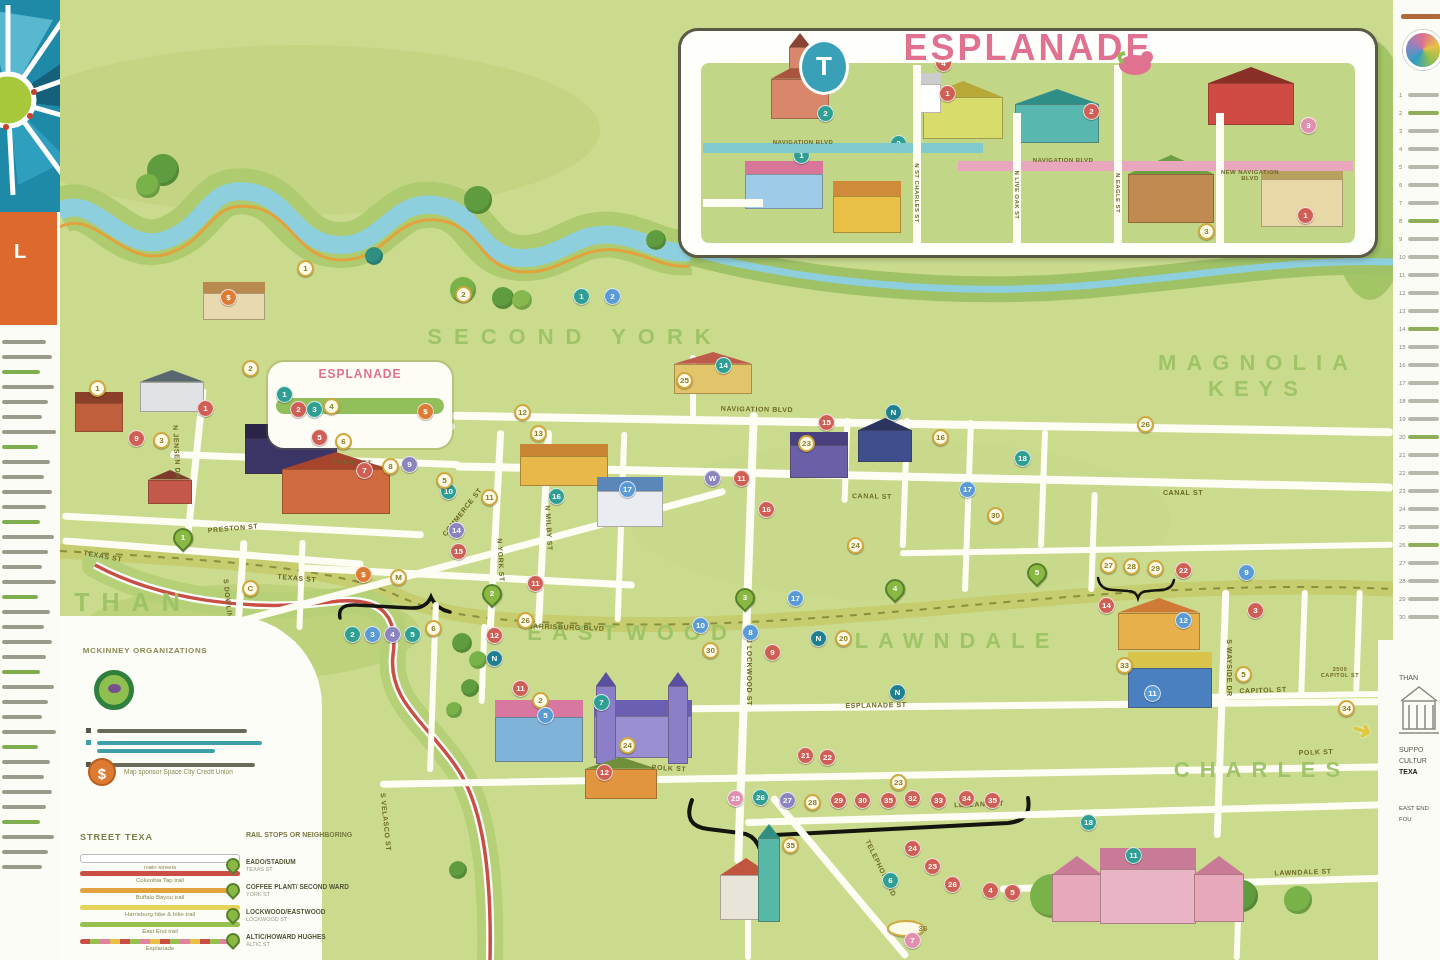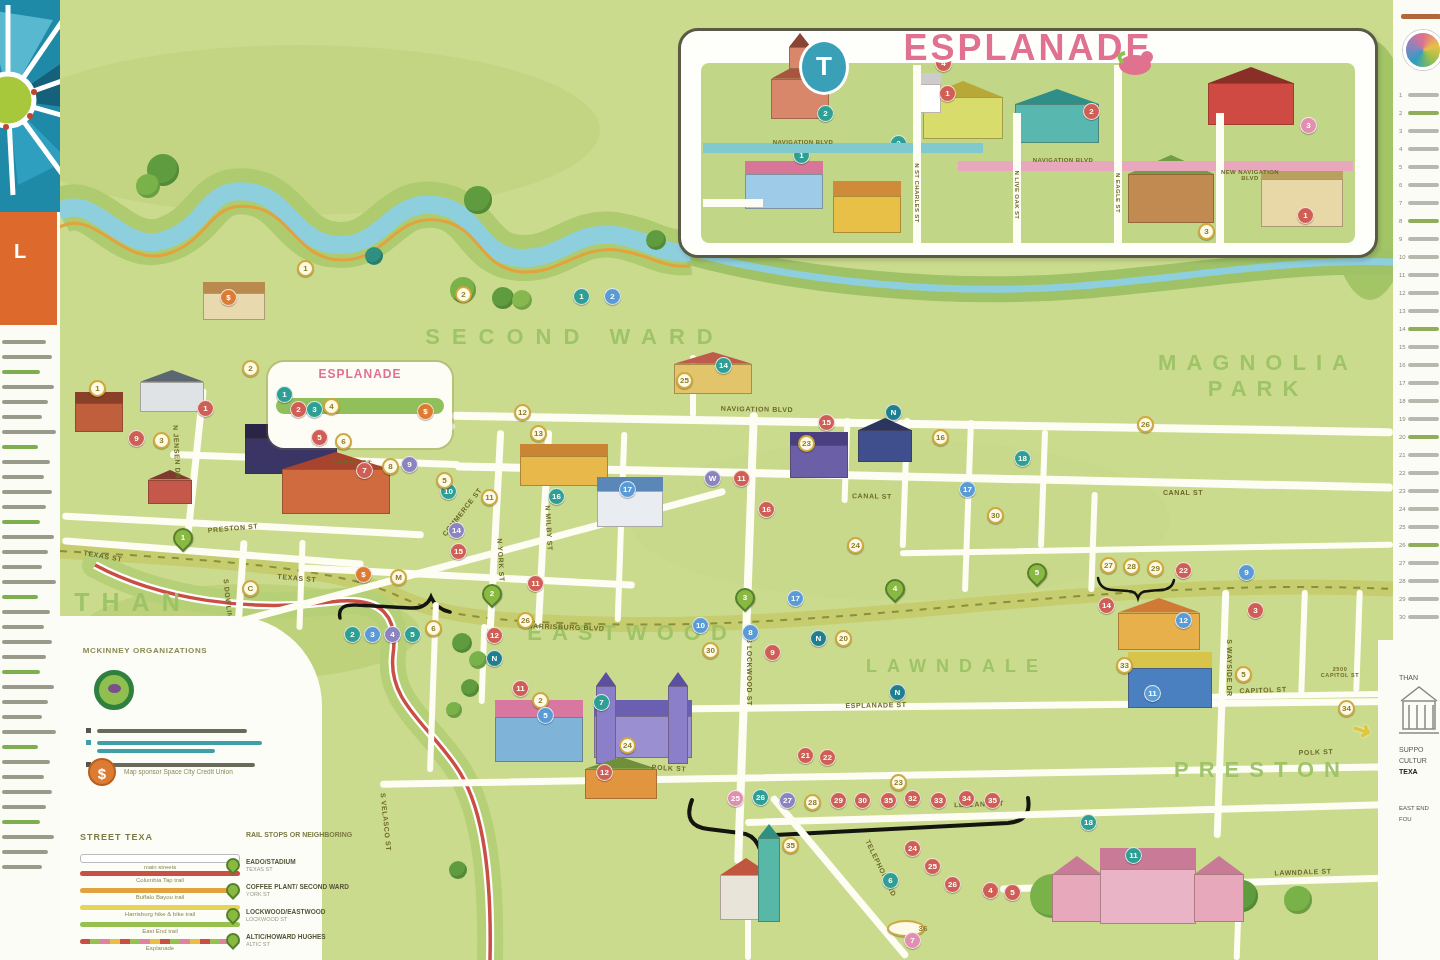"SECOND WARD" div.nlabel { text: WARD -> YORK }
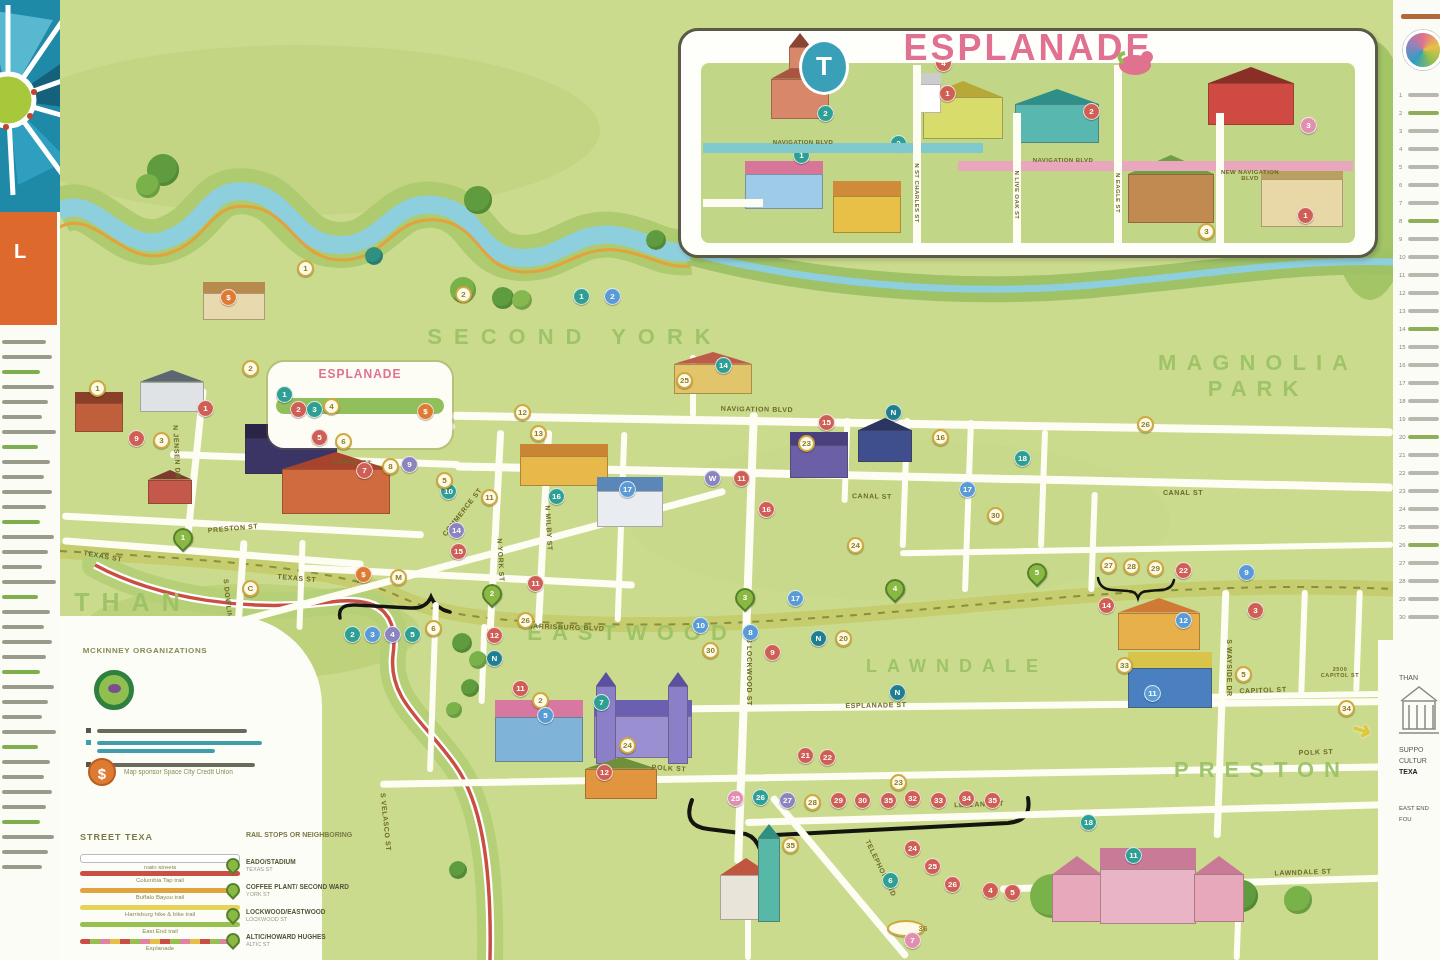"MAGNOLIA" div.nlabel { text: PARK -> KEYS }
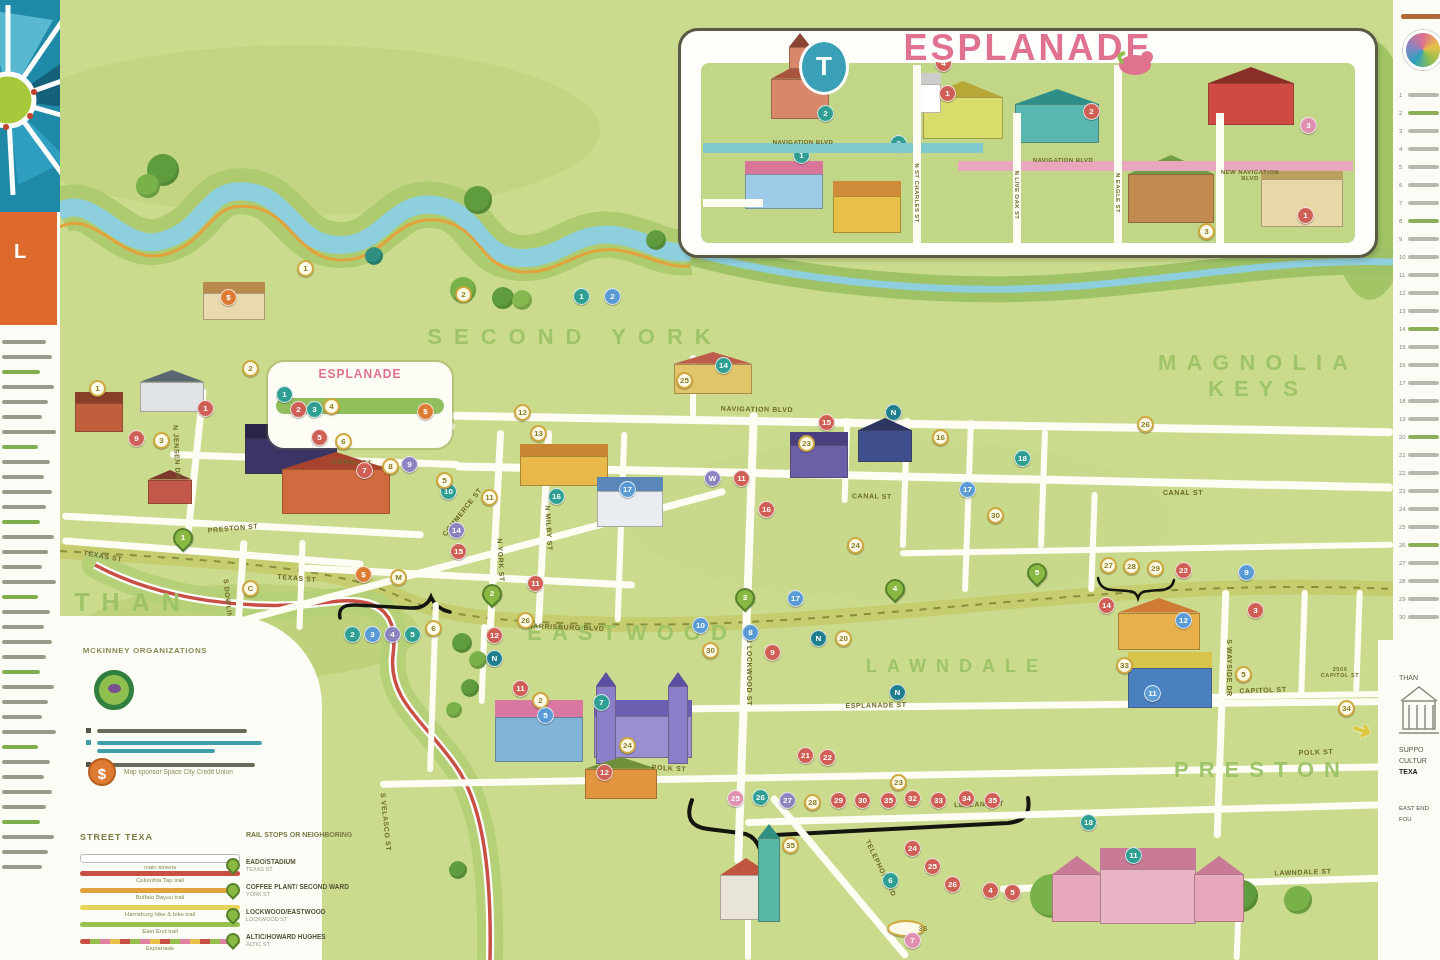"LAWNDALE" div.nlabel { font-size: 18px -> 22px; top: 666px -> 641px }
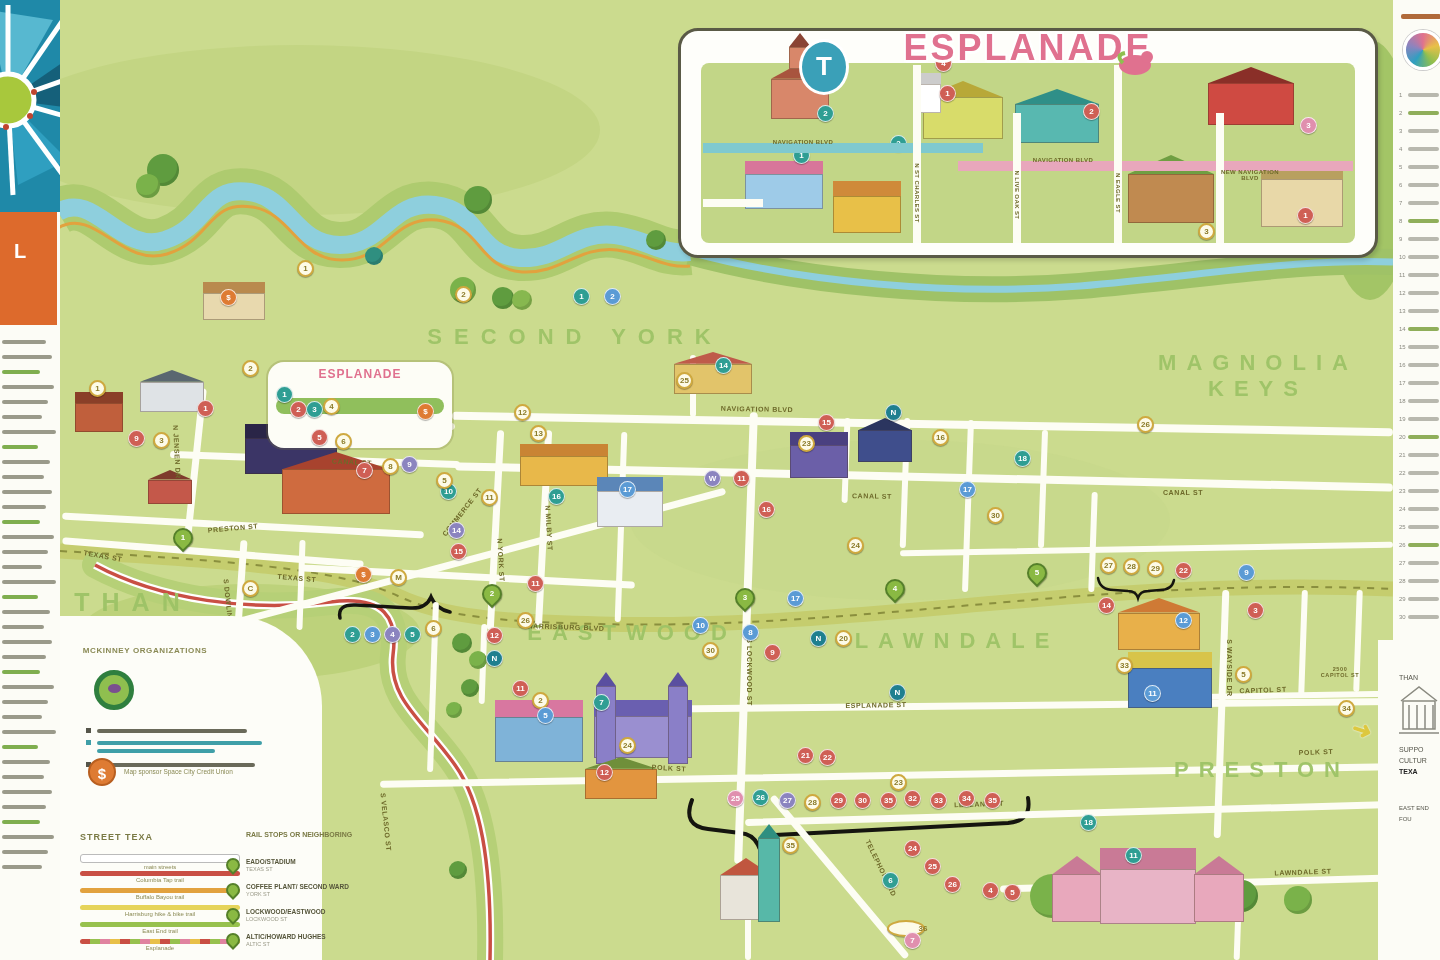"PRESTON" div.nlabel { text: PRESTON -> CHARLES }
